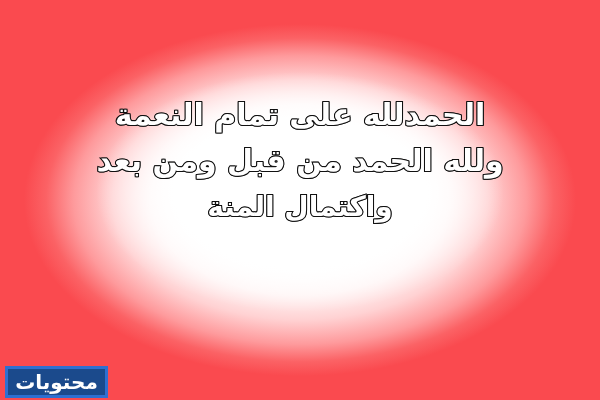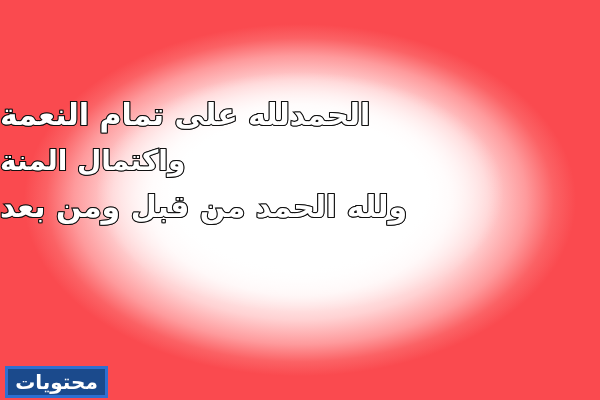"الحمدلله على تمام النعمة" .message { text-align: left -> center }
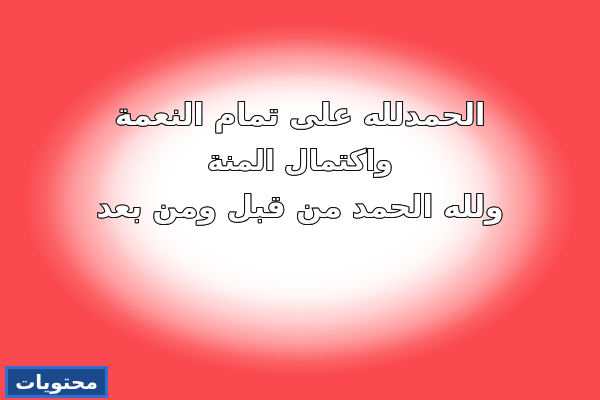"واكتمال المنة" p.message__line { order: before "ولله الحمد من قبل ومن" -> after "ولله الحمد من قبل ومن" }
